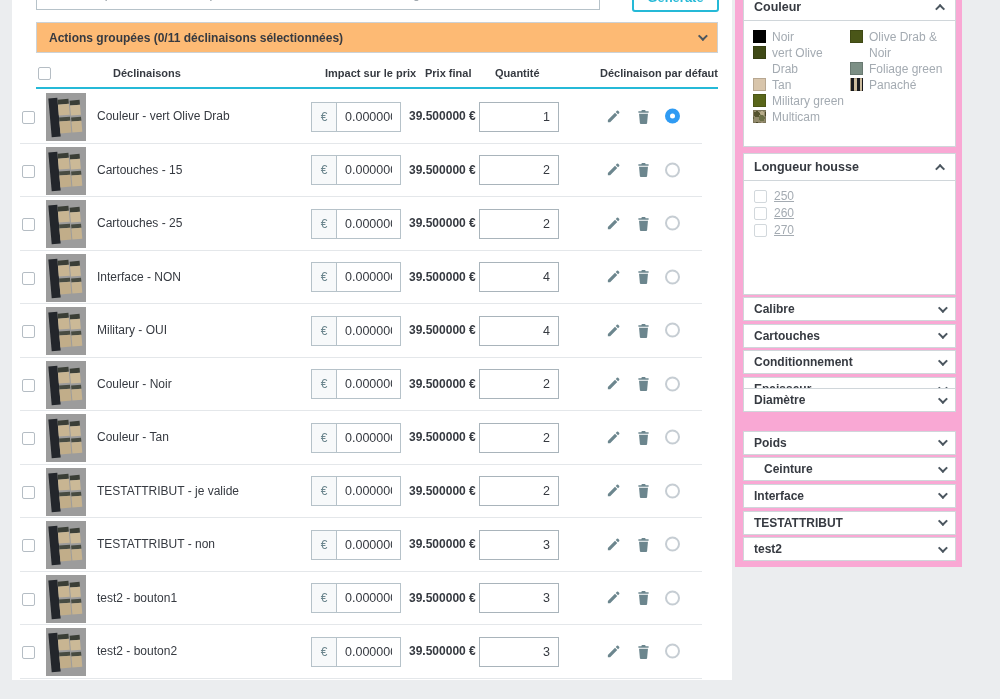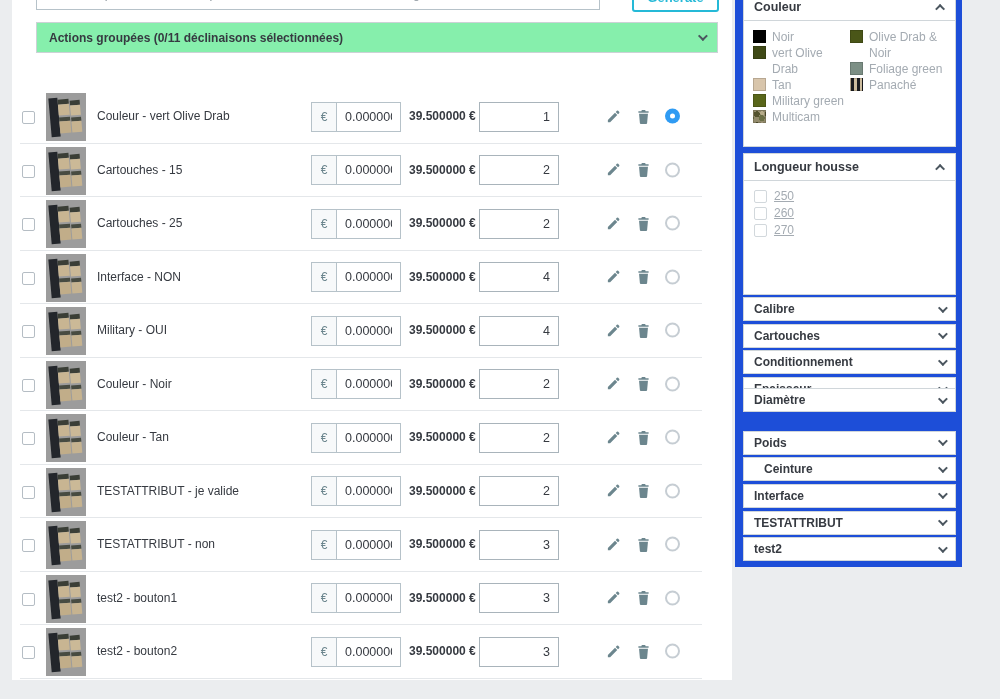"Couleur" #sidebar { background: #1d4ed8 -> #f9a8d4 }
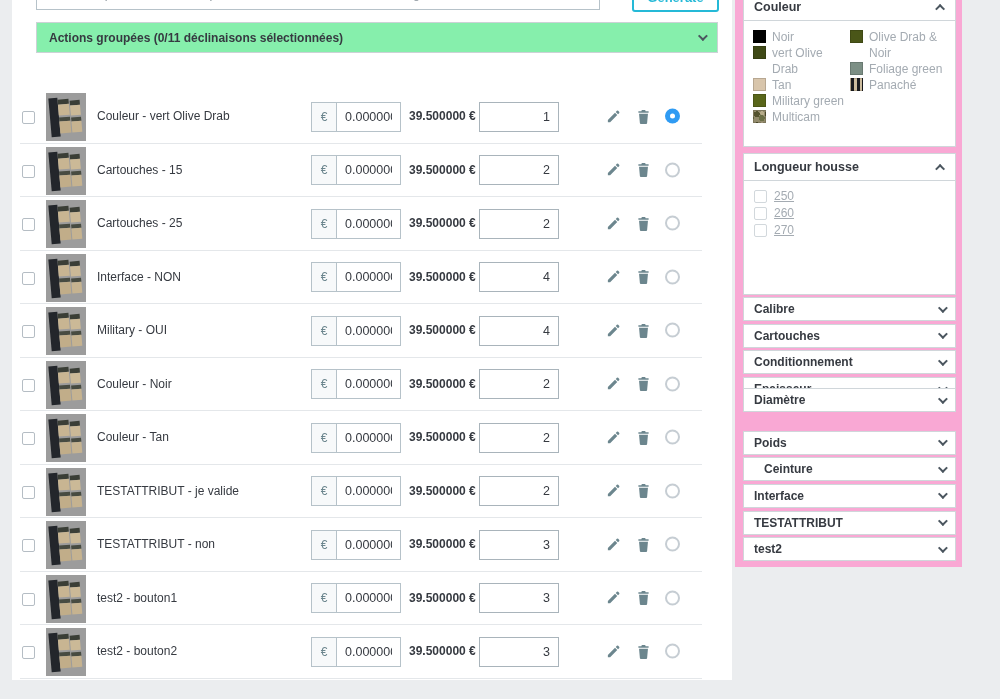"Actions groupées (0/11 déclinaisons" #bulk-actions { background: #86efac -> #fdba74 }
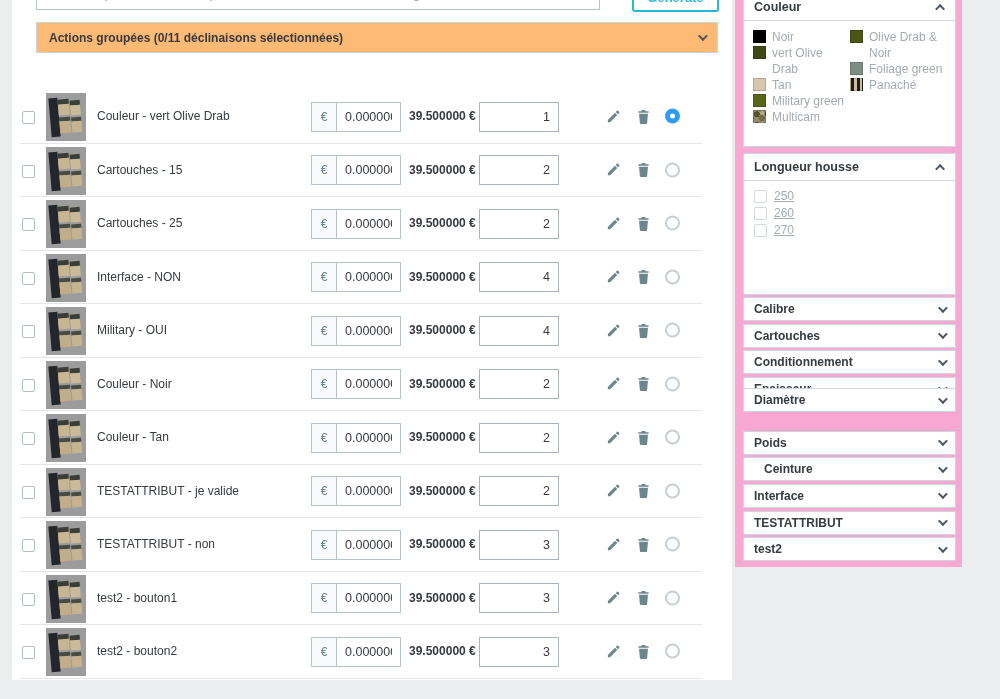"Déclinaisons" div { html: none -> <div> <span></span> <span>Déclinaisons</span> <span>Impact sur le prix</span> <span>Prix final</span> <span>Quantité</span> <span>Déclinaison par défaut</span> </div> }
